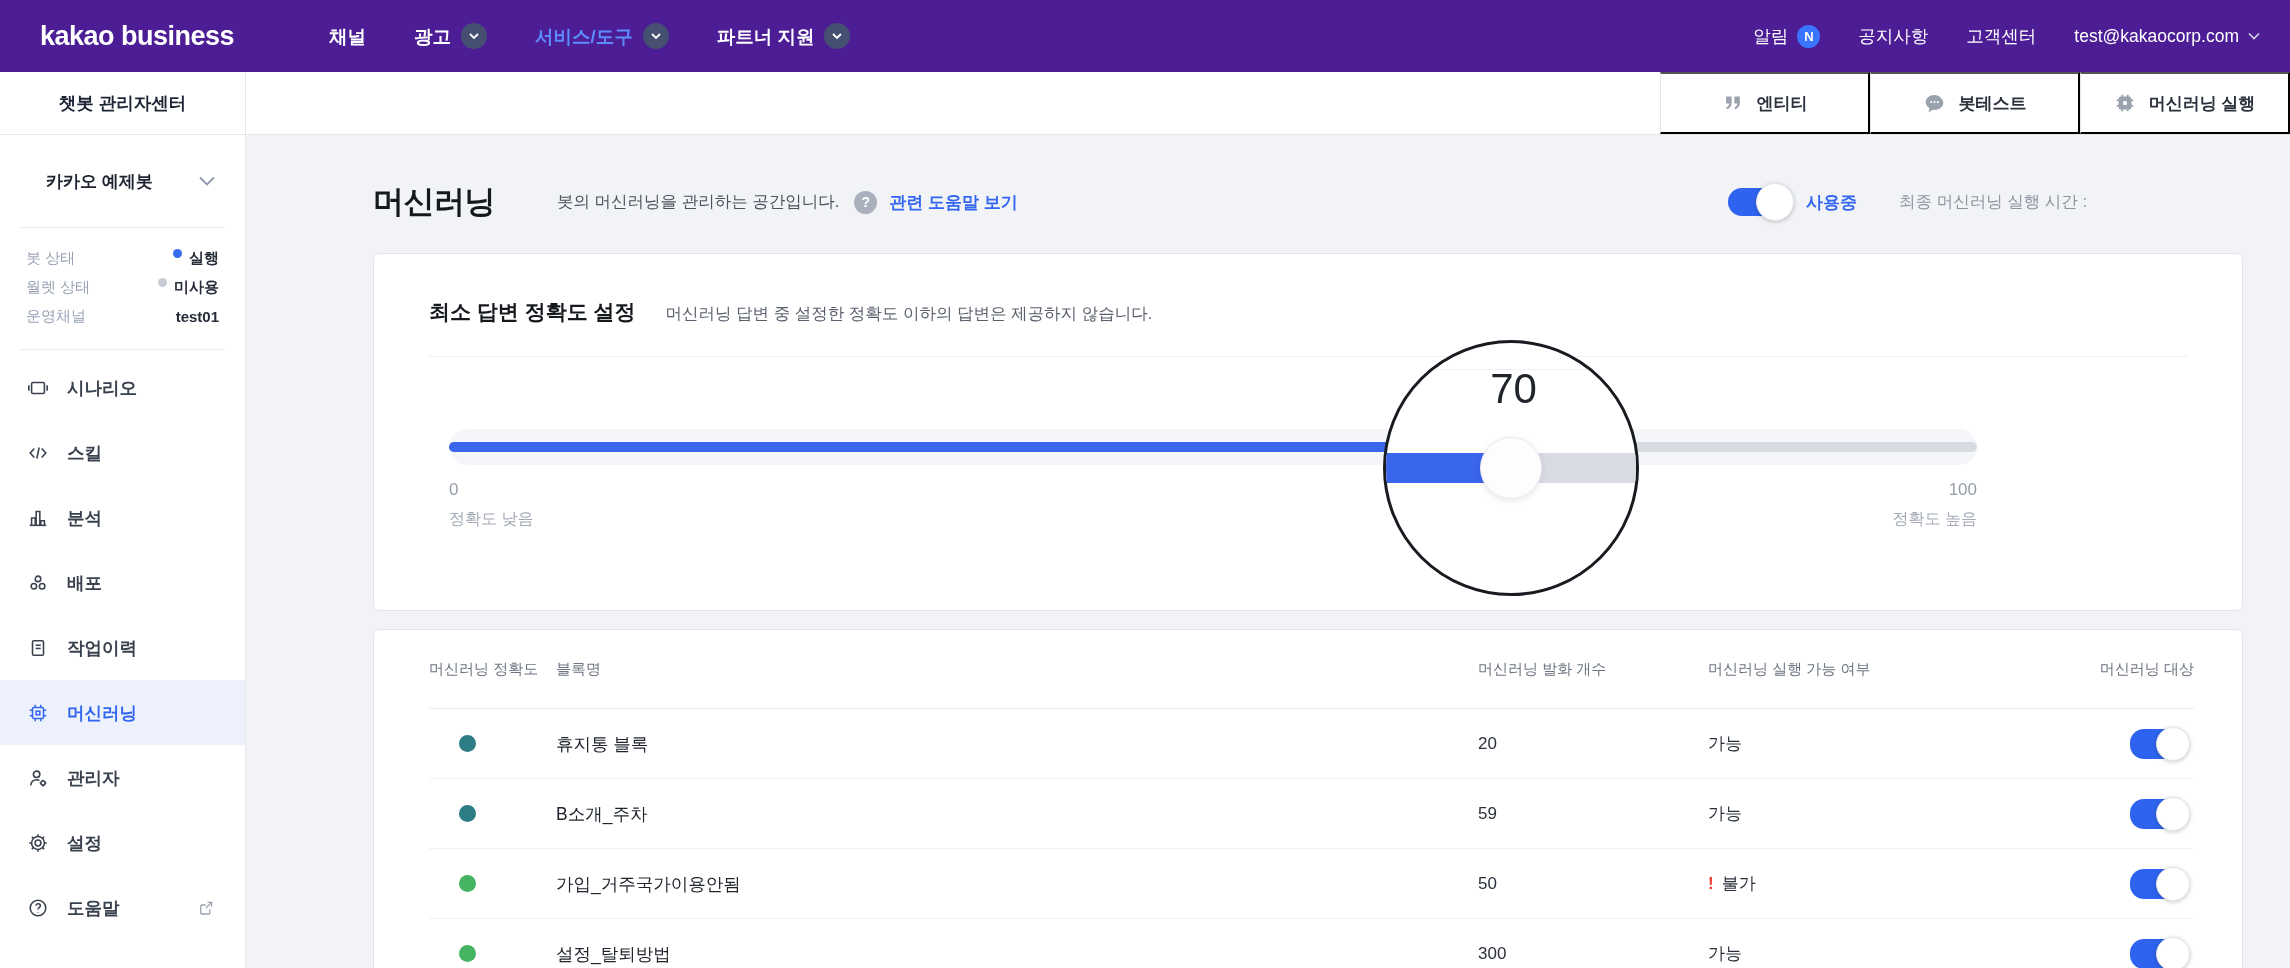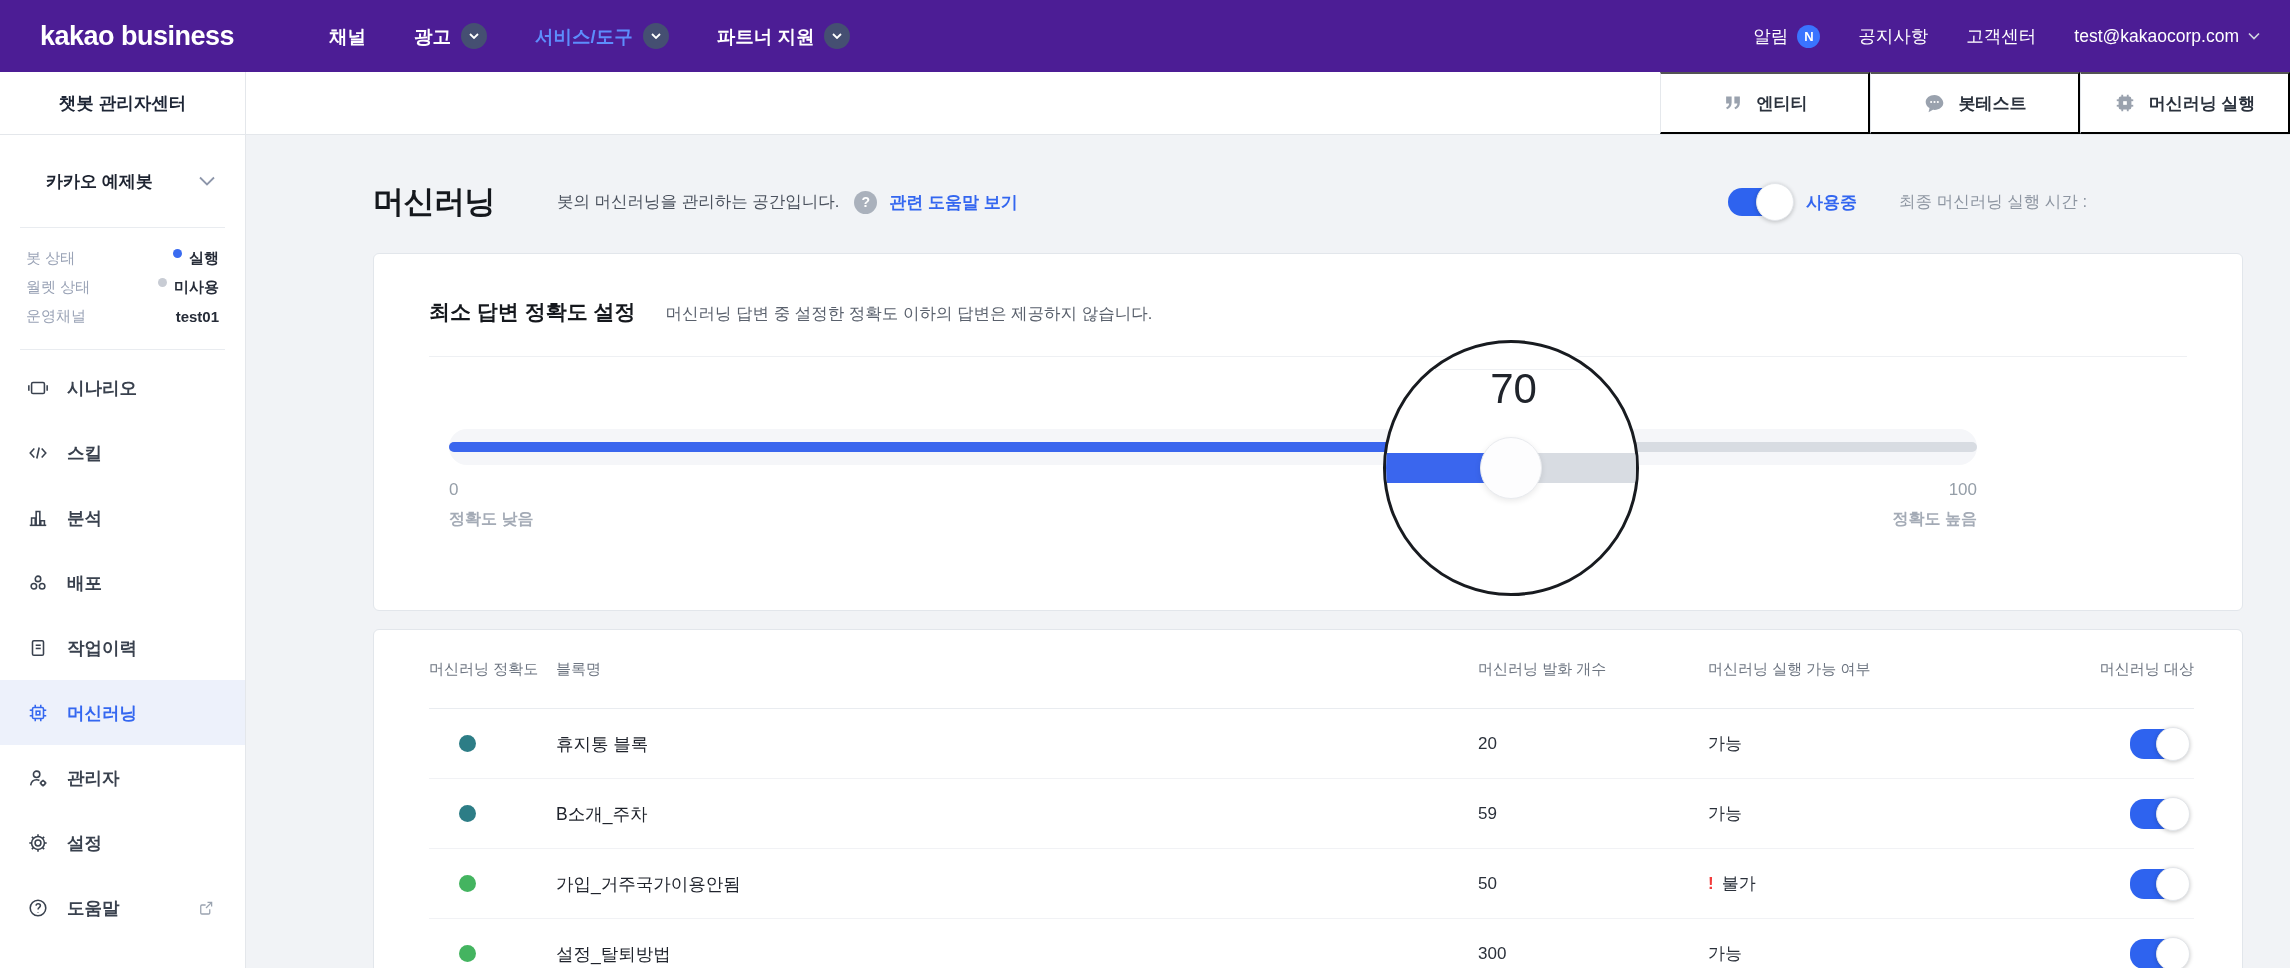"정확도 낮음" .sl-cap { font-weight: bold -> none }
